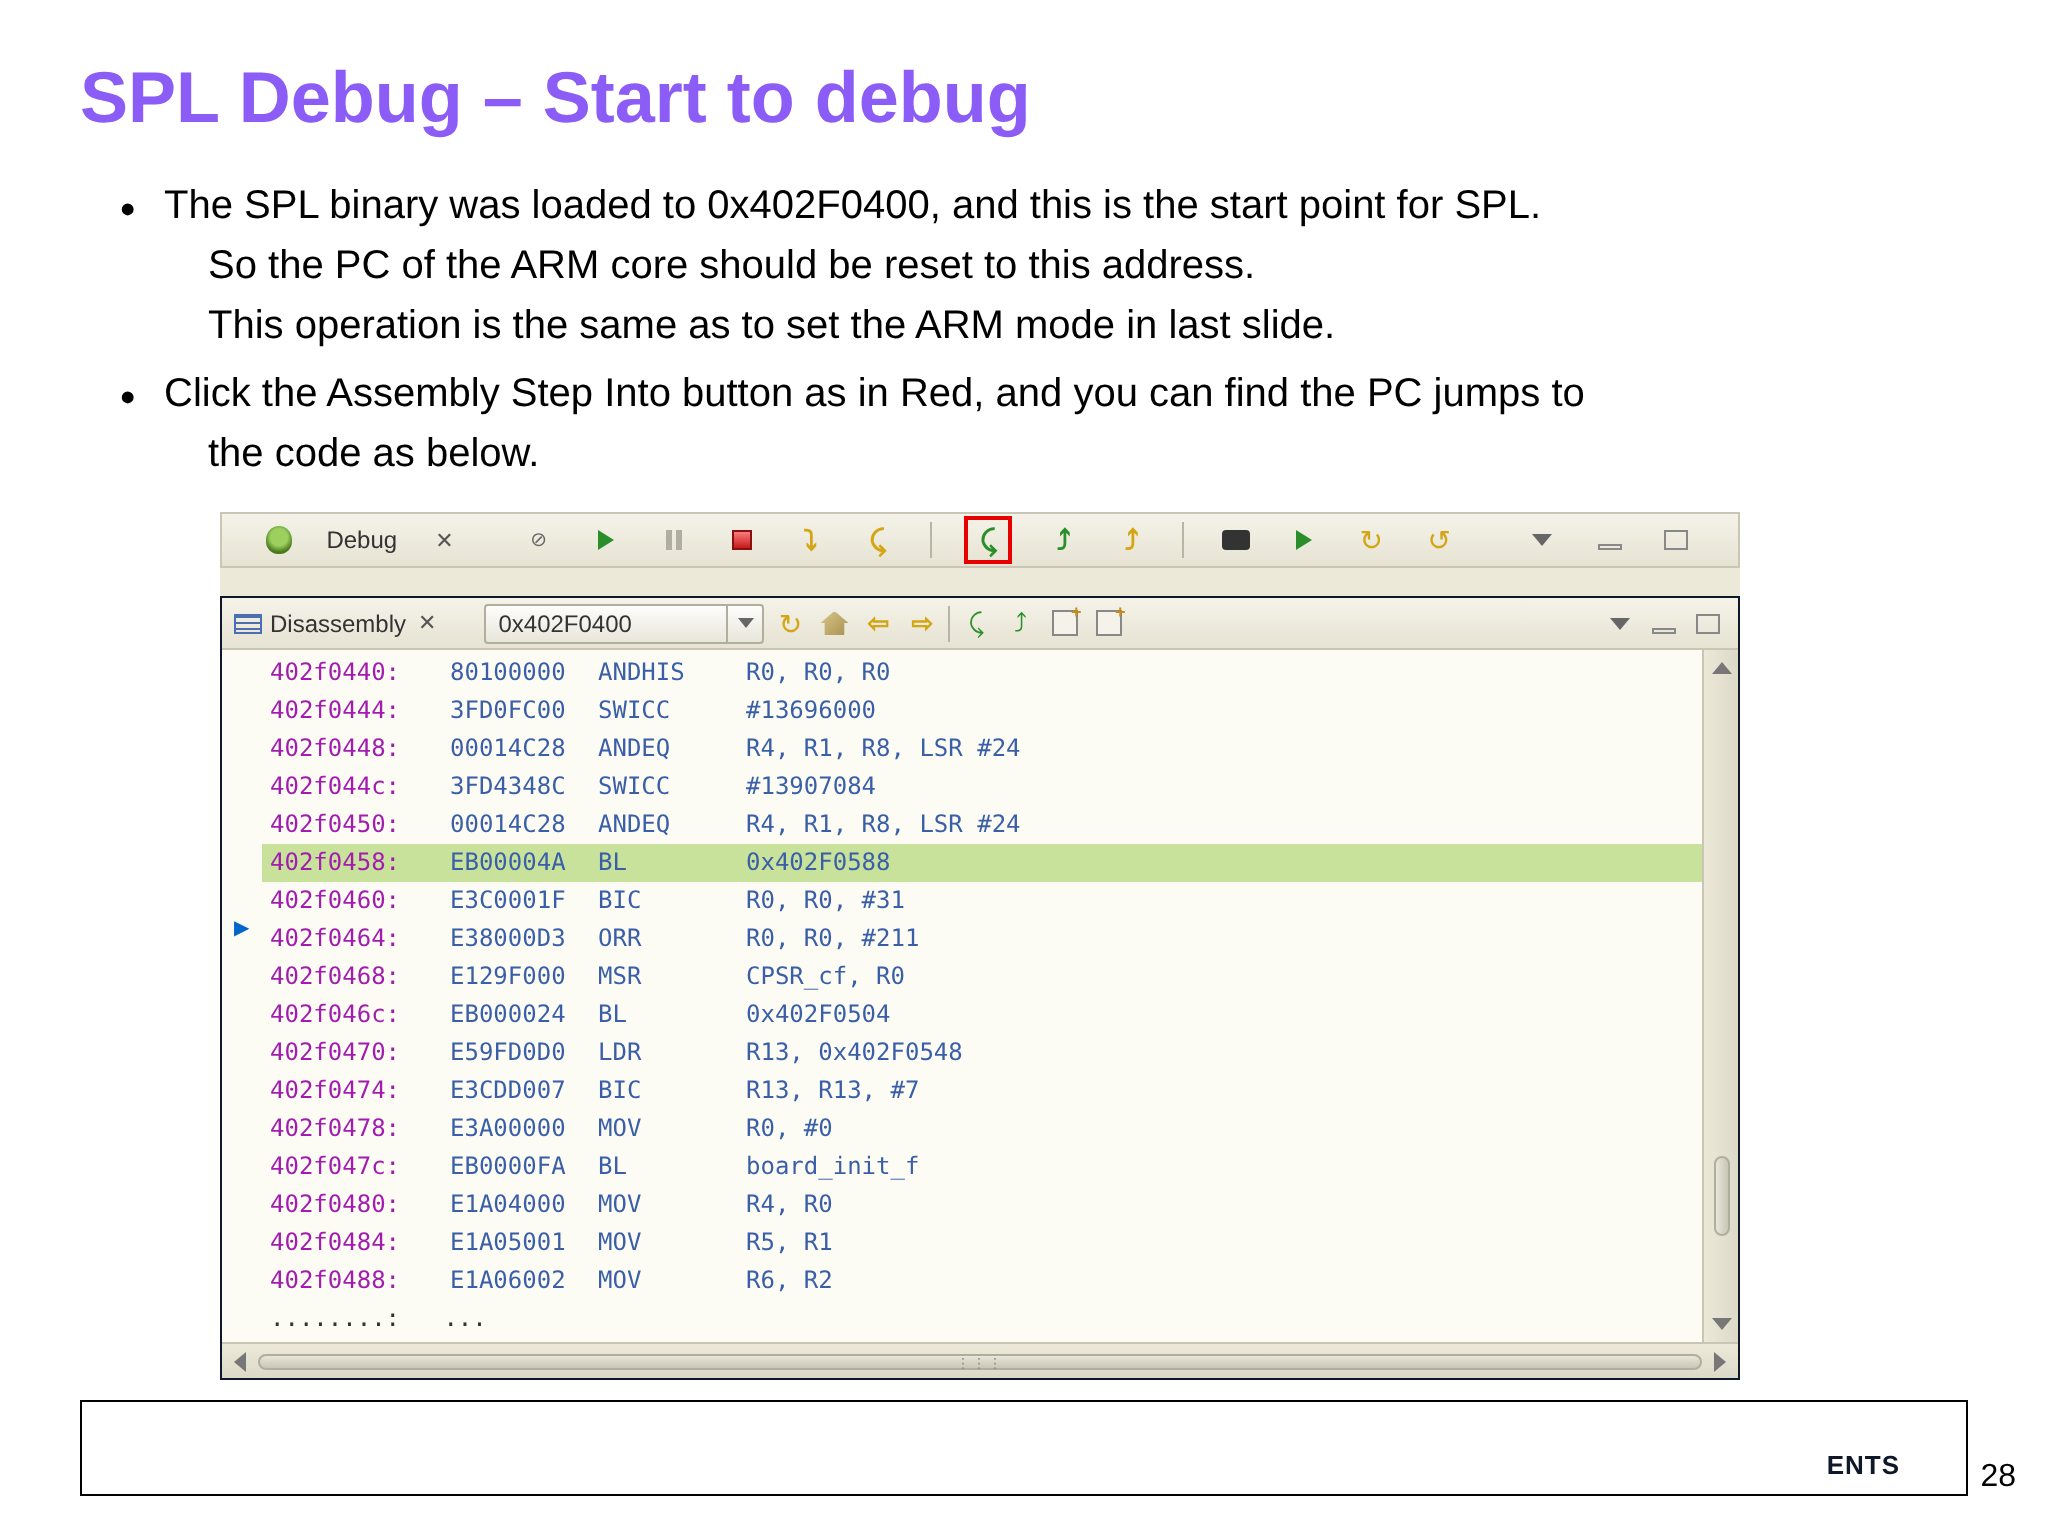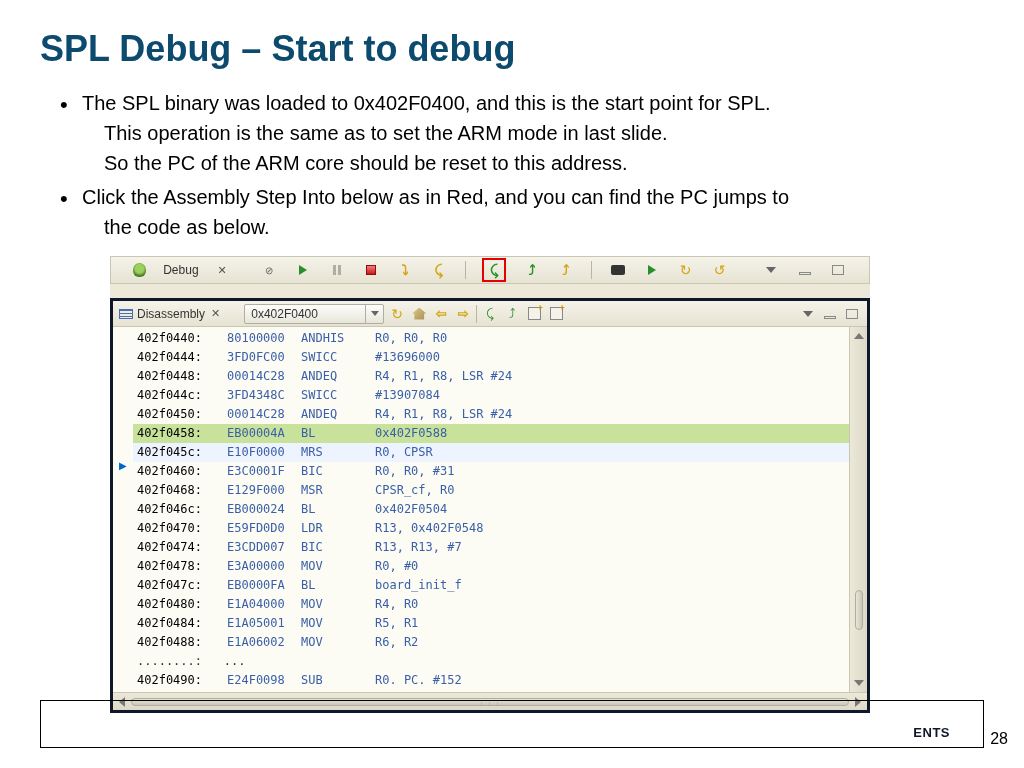"SPL Debug – Start to" .title { color: #0c4a6e -> #8b5cf6 }
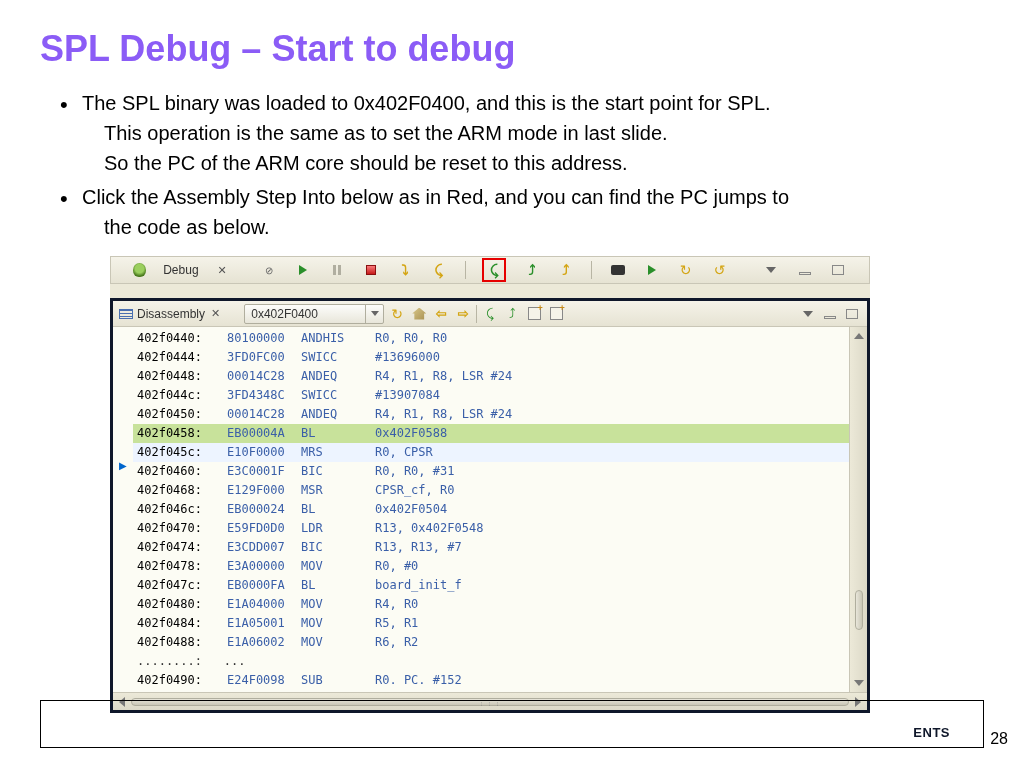"This operation is the same" span.subline { order: before "So the PC of the" -> after "So the PC of the" }
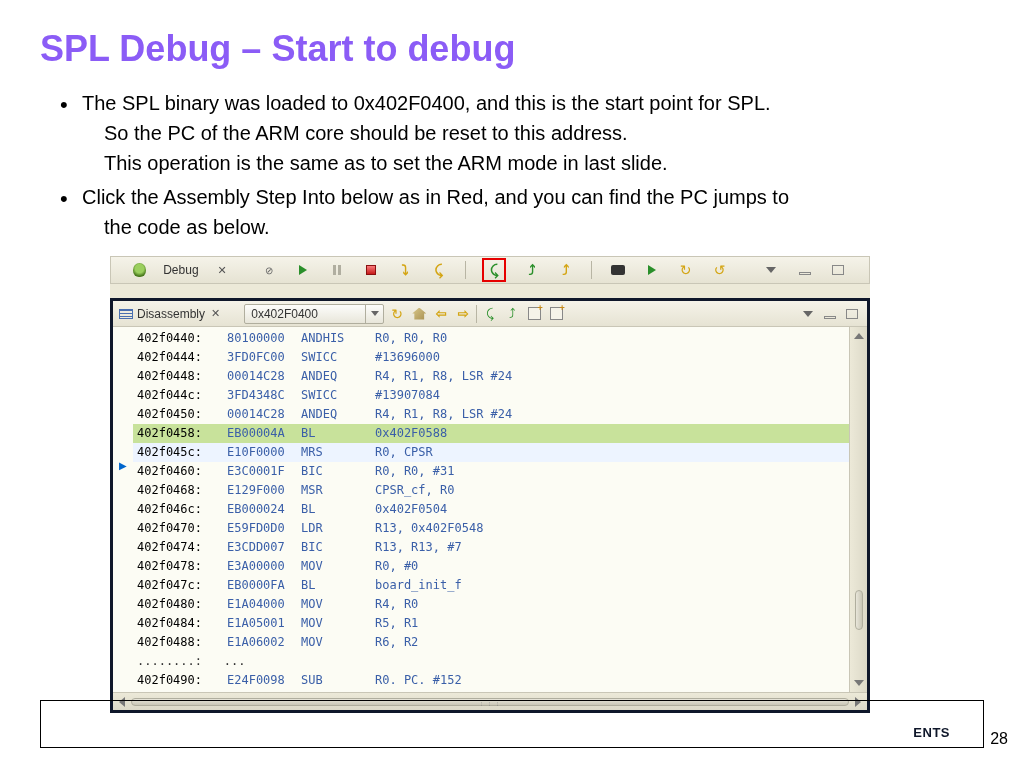"Click the Assembly Step Into" span { text: below -> button }
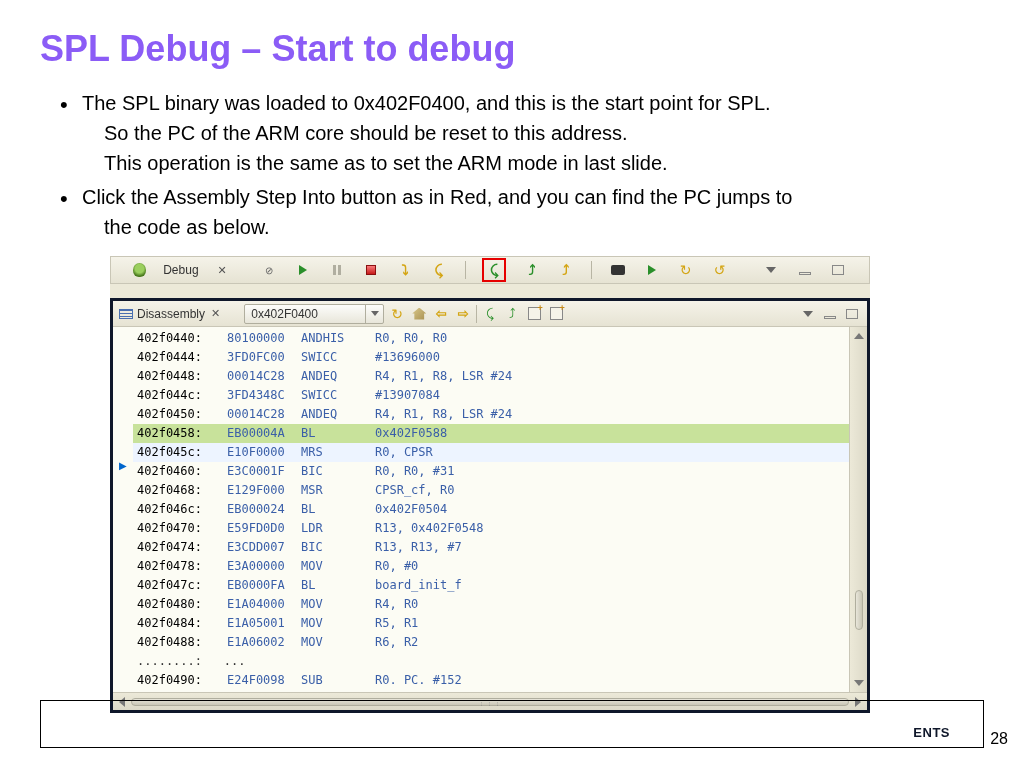"Disassembly" .disasm { border: 3px solid #0f172a -> 1px solid #0f172a }
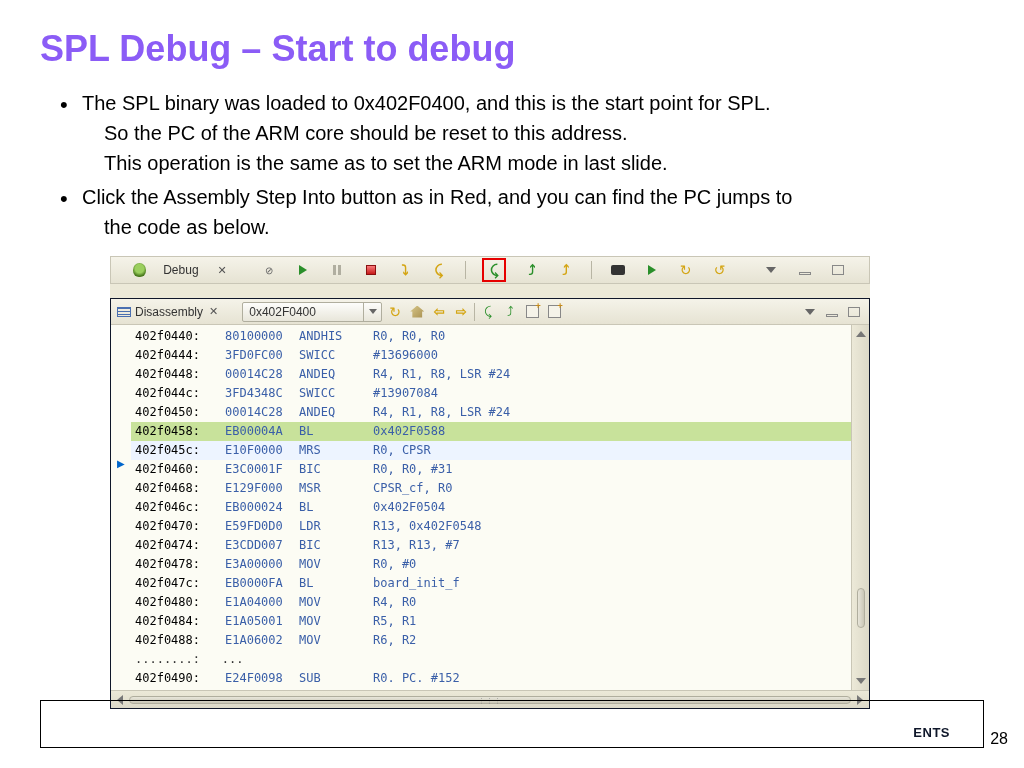"402f0440:" .addr { color: #000000 -> #a21caf }
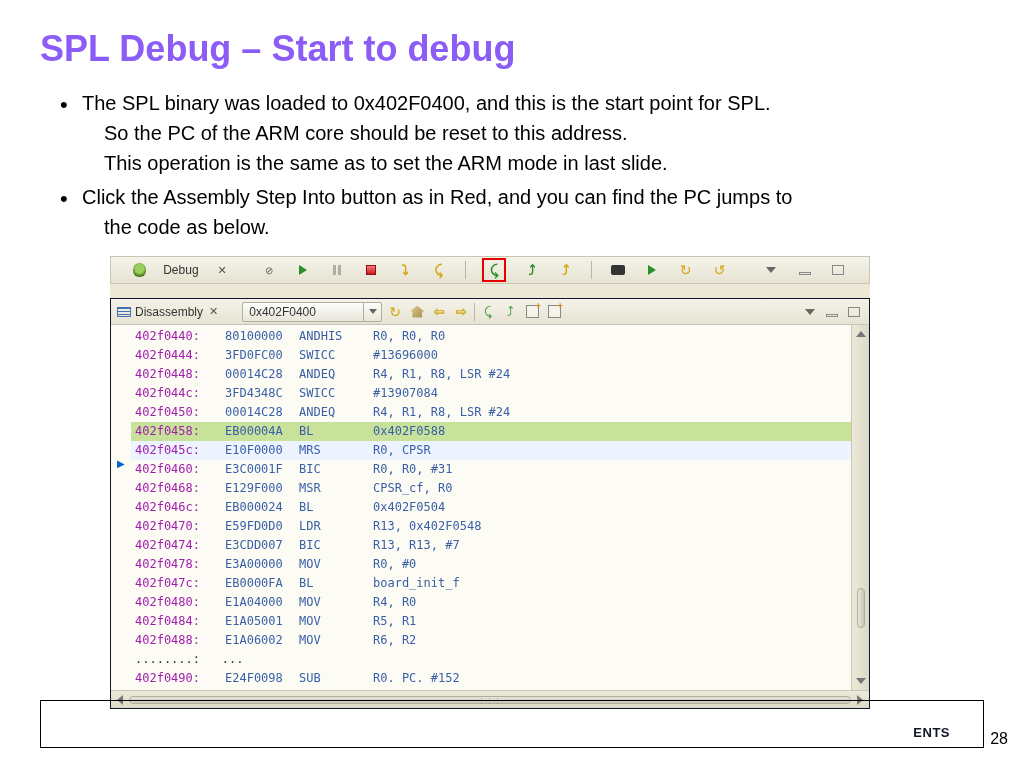"402f045c:" div.line { html: <div><span>402f045c:</span><span>E10F0000</span><span>MRS</span><span>R0, CPSR</span></div> -> none }
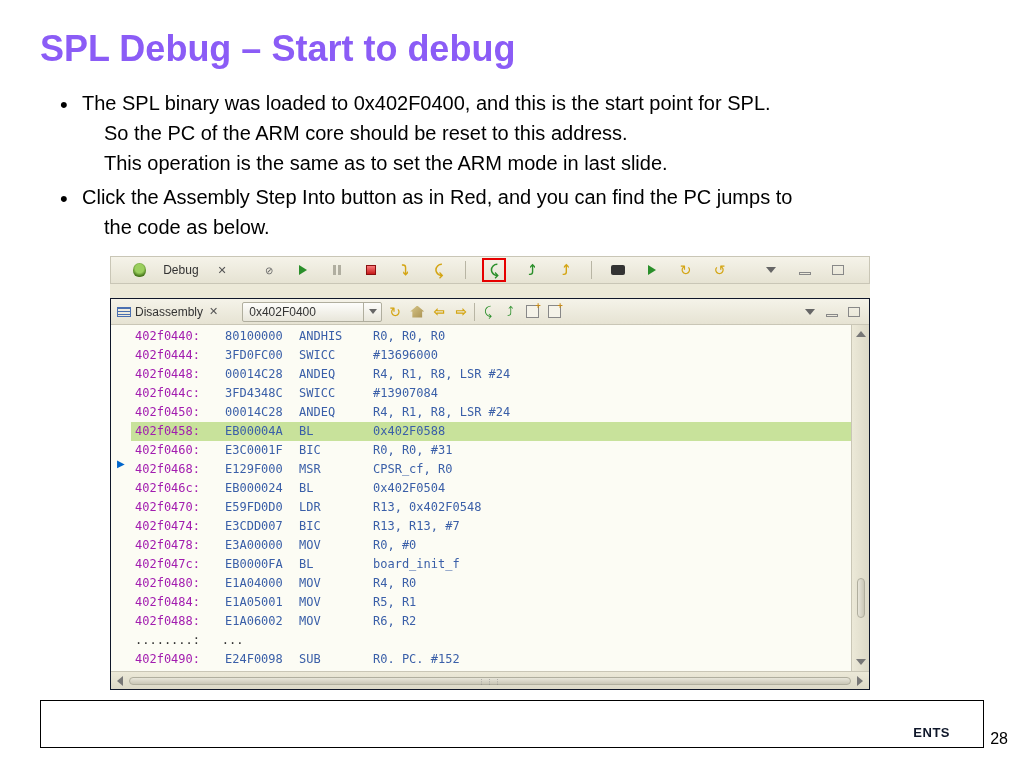"402f0464:" div.line { html: none -> <div><span>402f0464:</span><span>E38000D3</span><span>ORR</span><span>R0, R0, #211</span></div> }
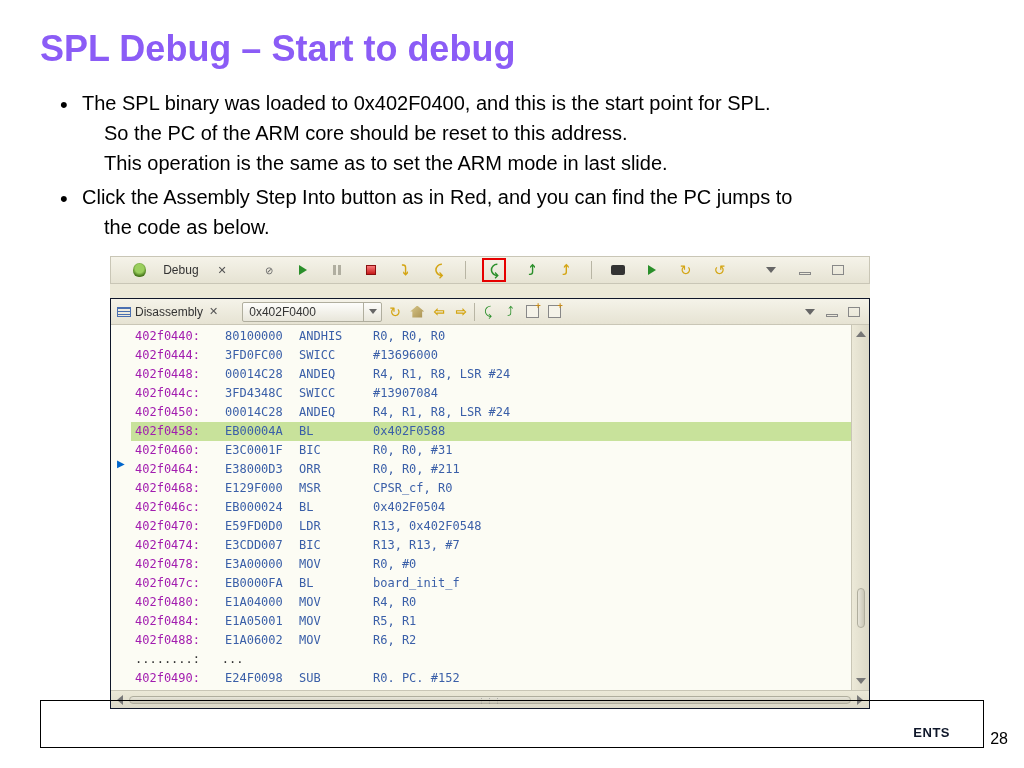"402f0490:" div.line { html: <div><span>402f0490:</span><span>E24F0098</span><span>SUB</span><span>R0. PC. #152</span></div> -> none }
